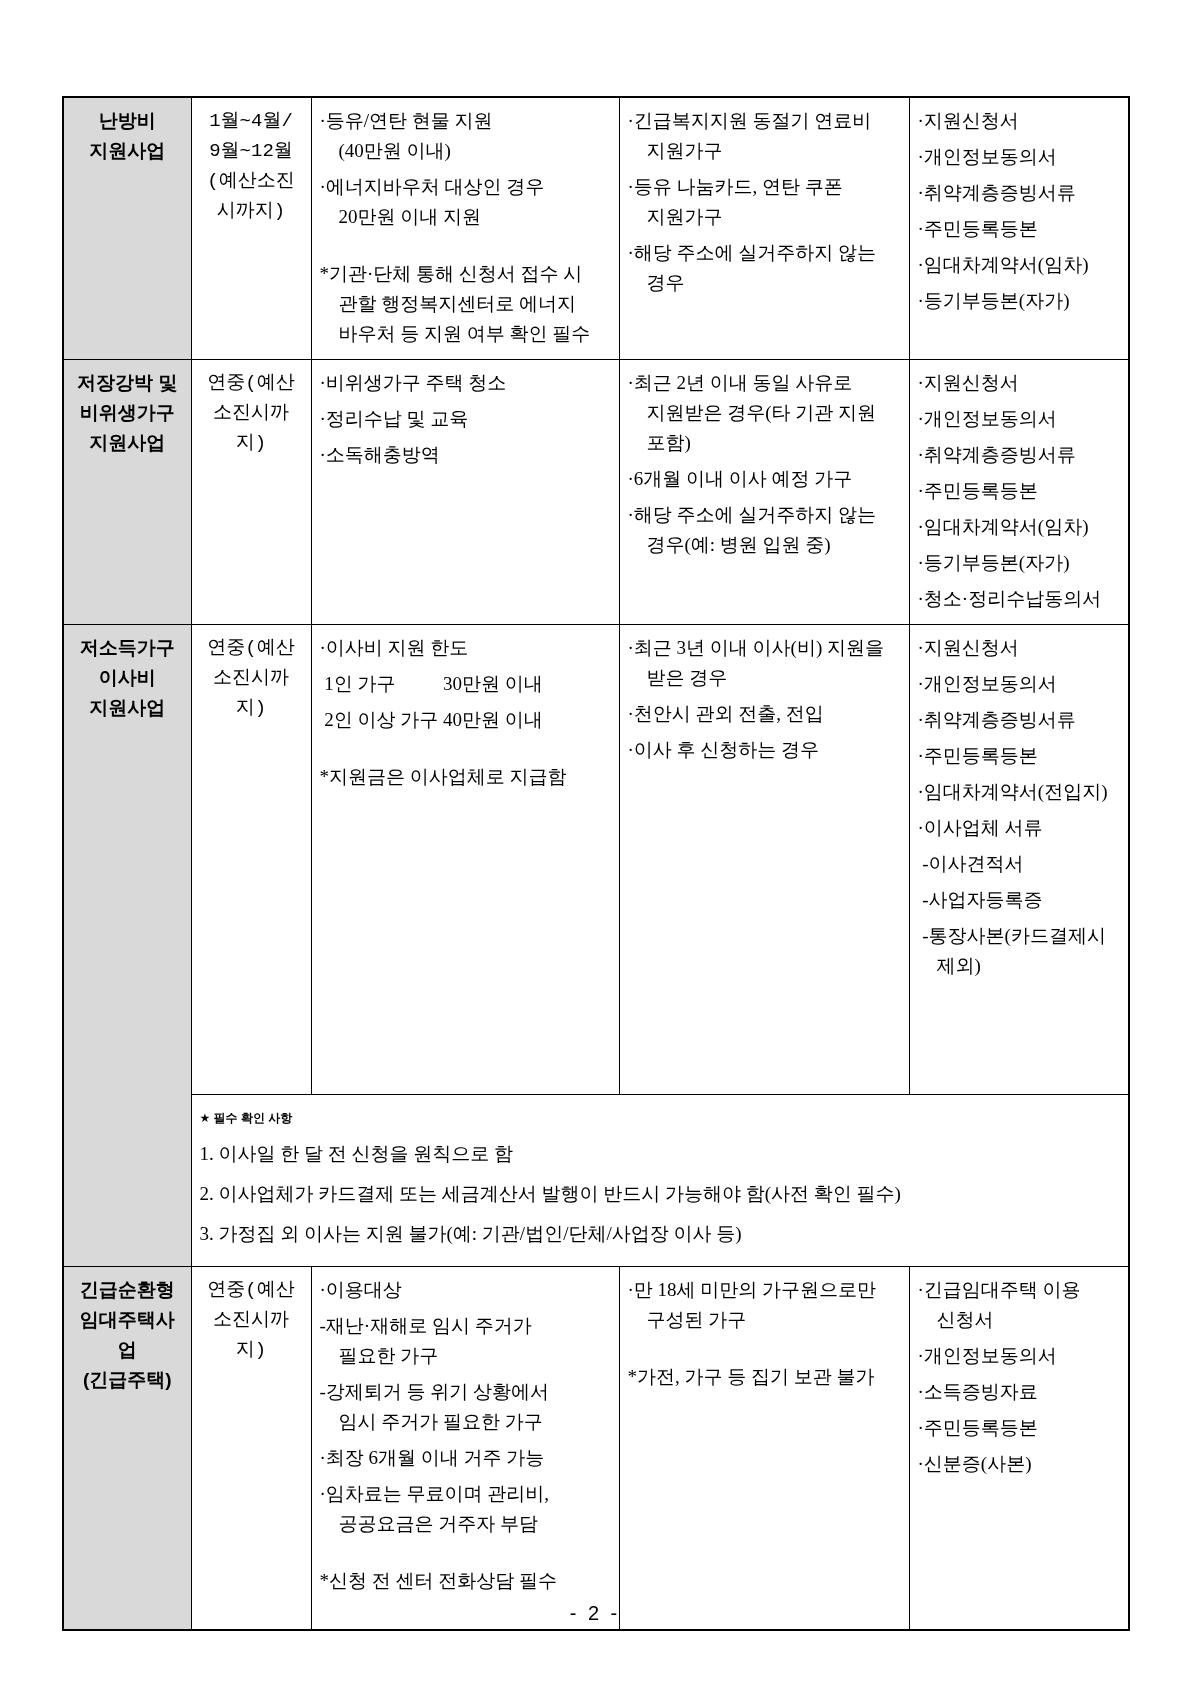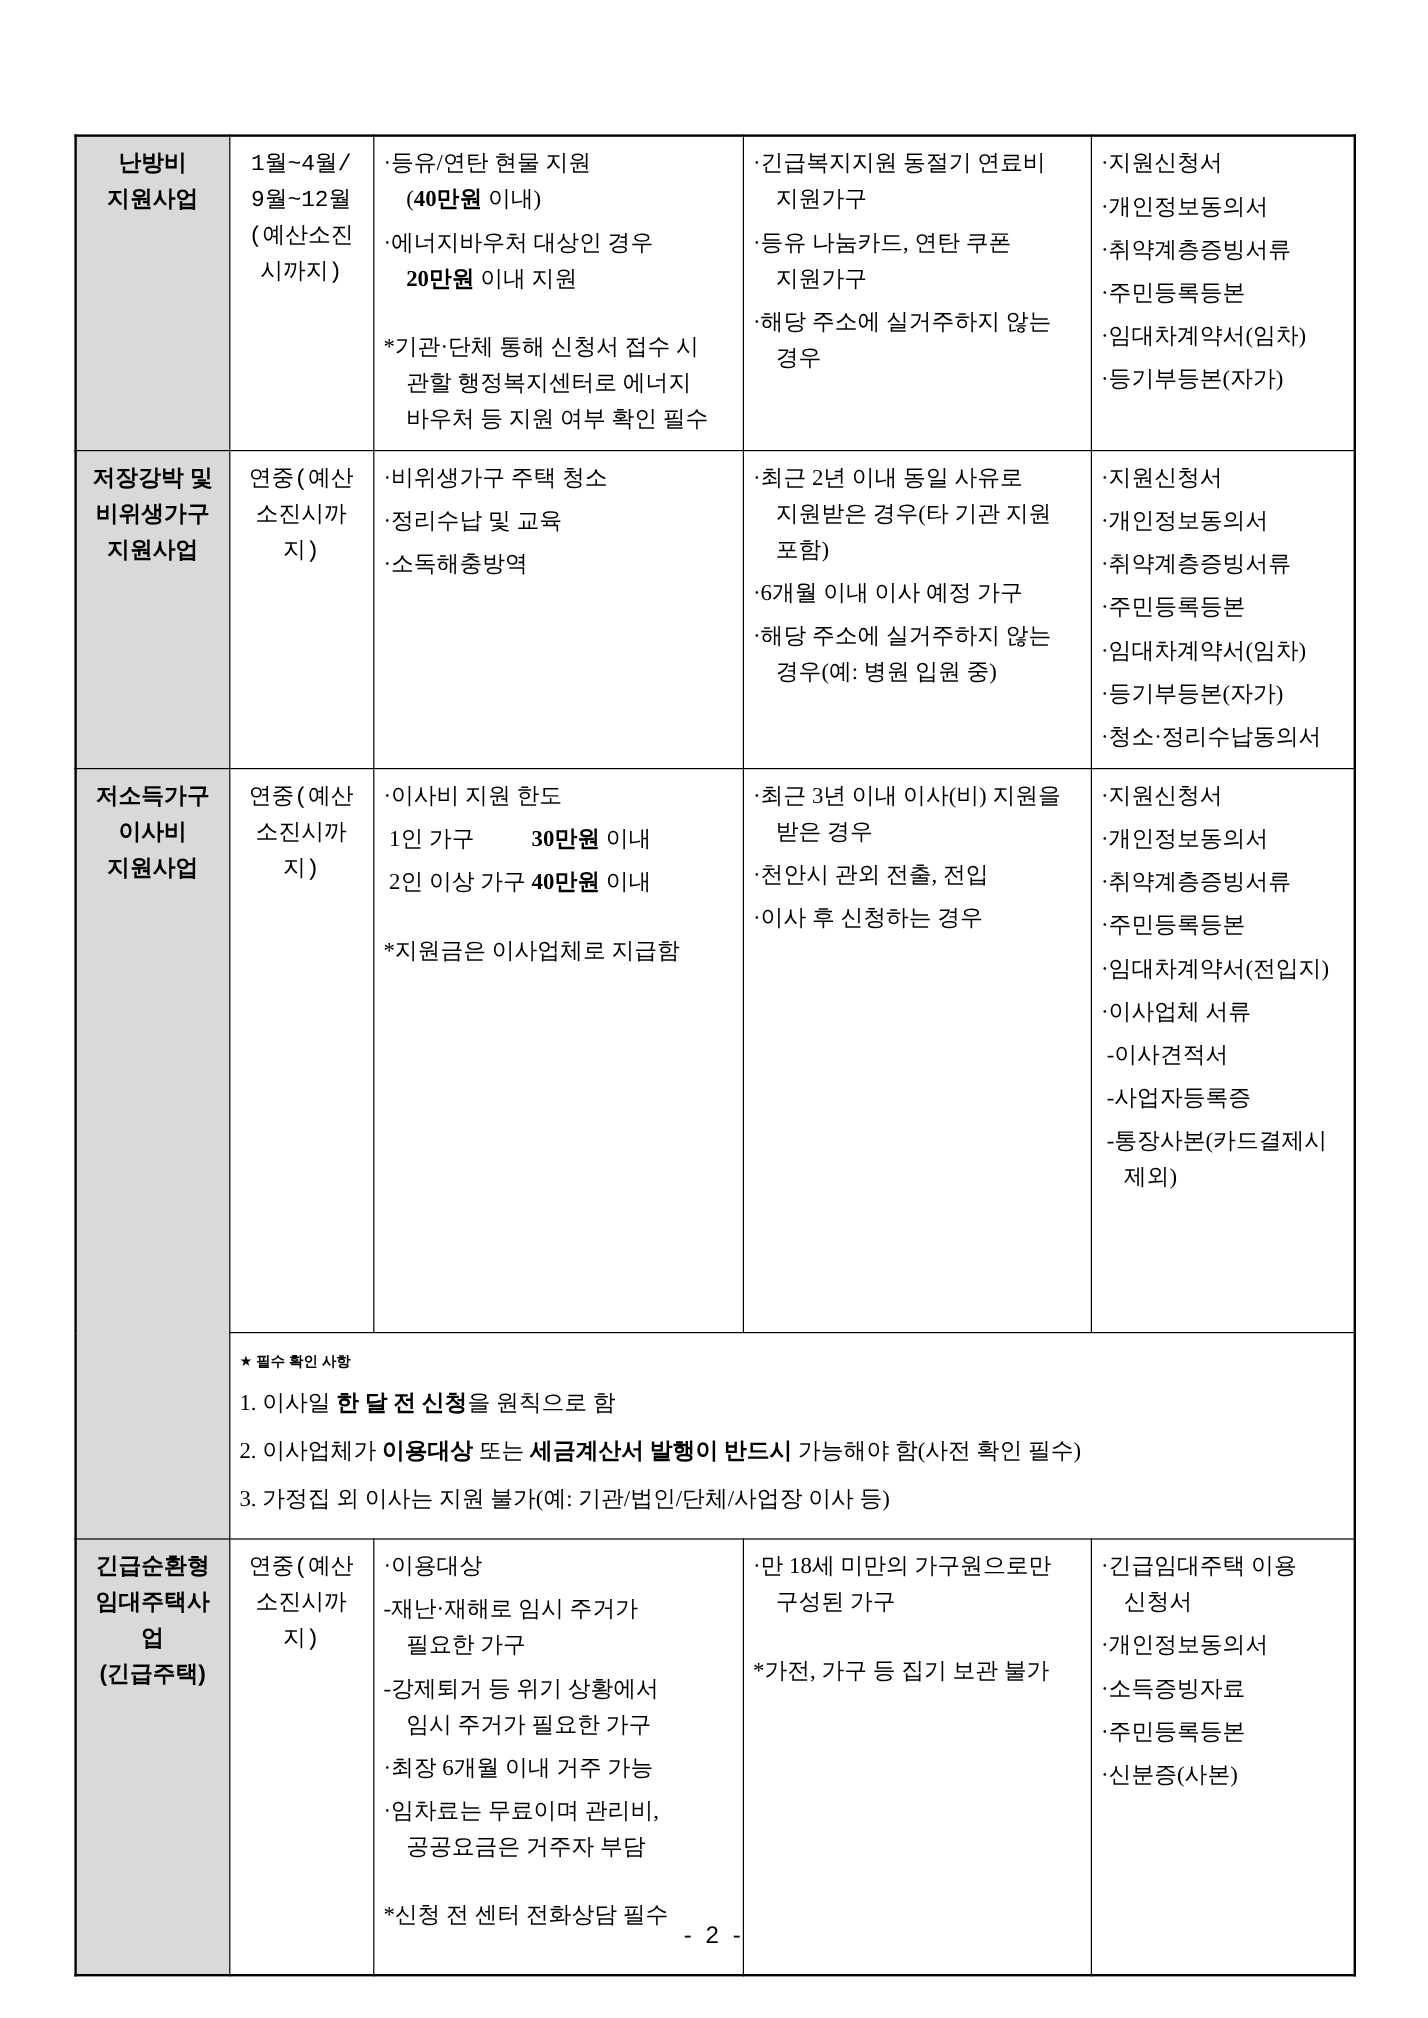"난방비" table.main-table { top: 112px -> 96px }
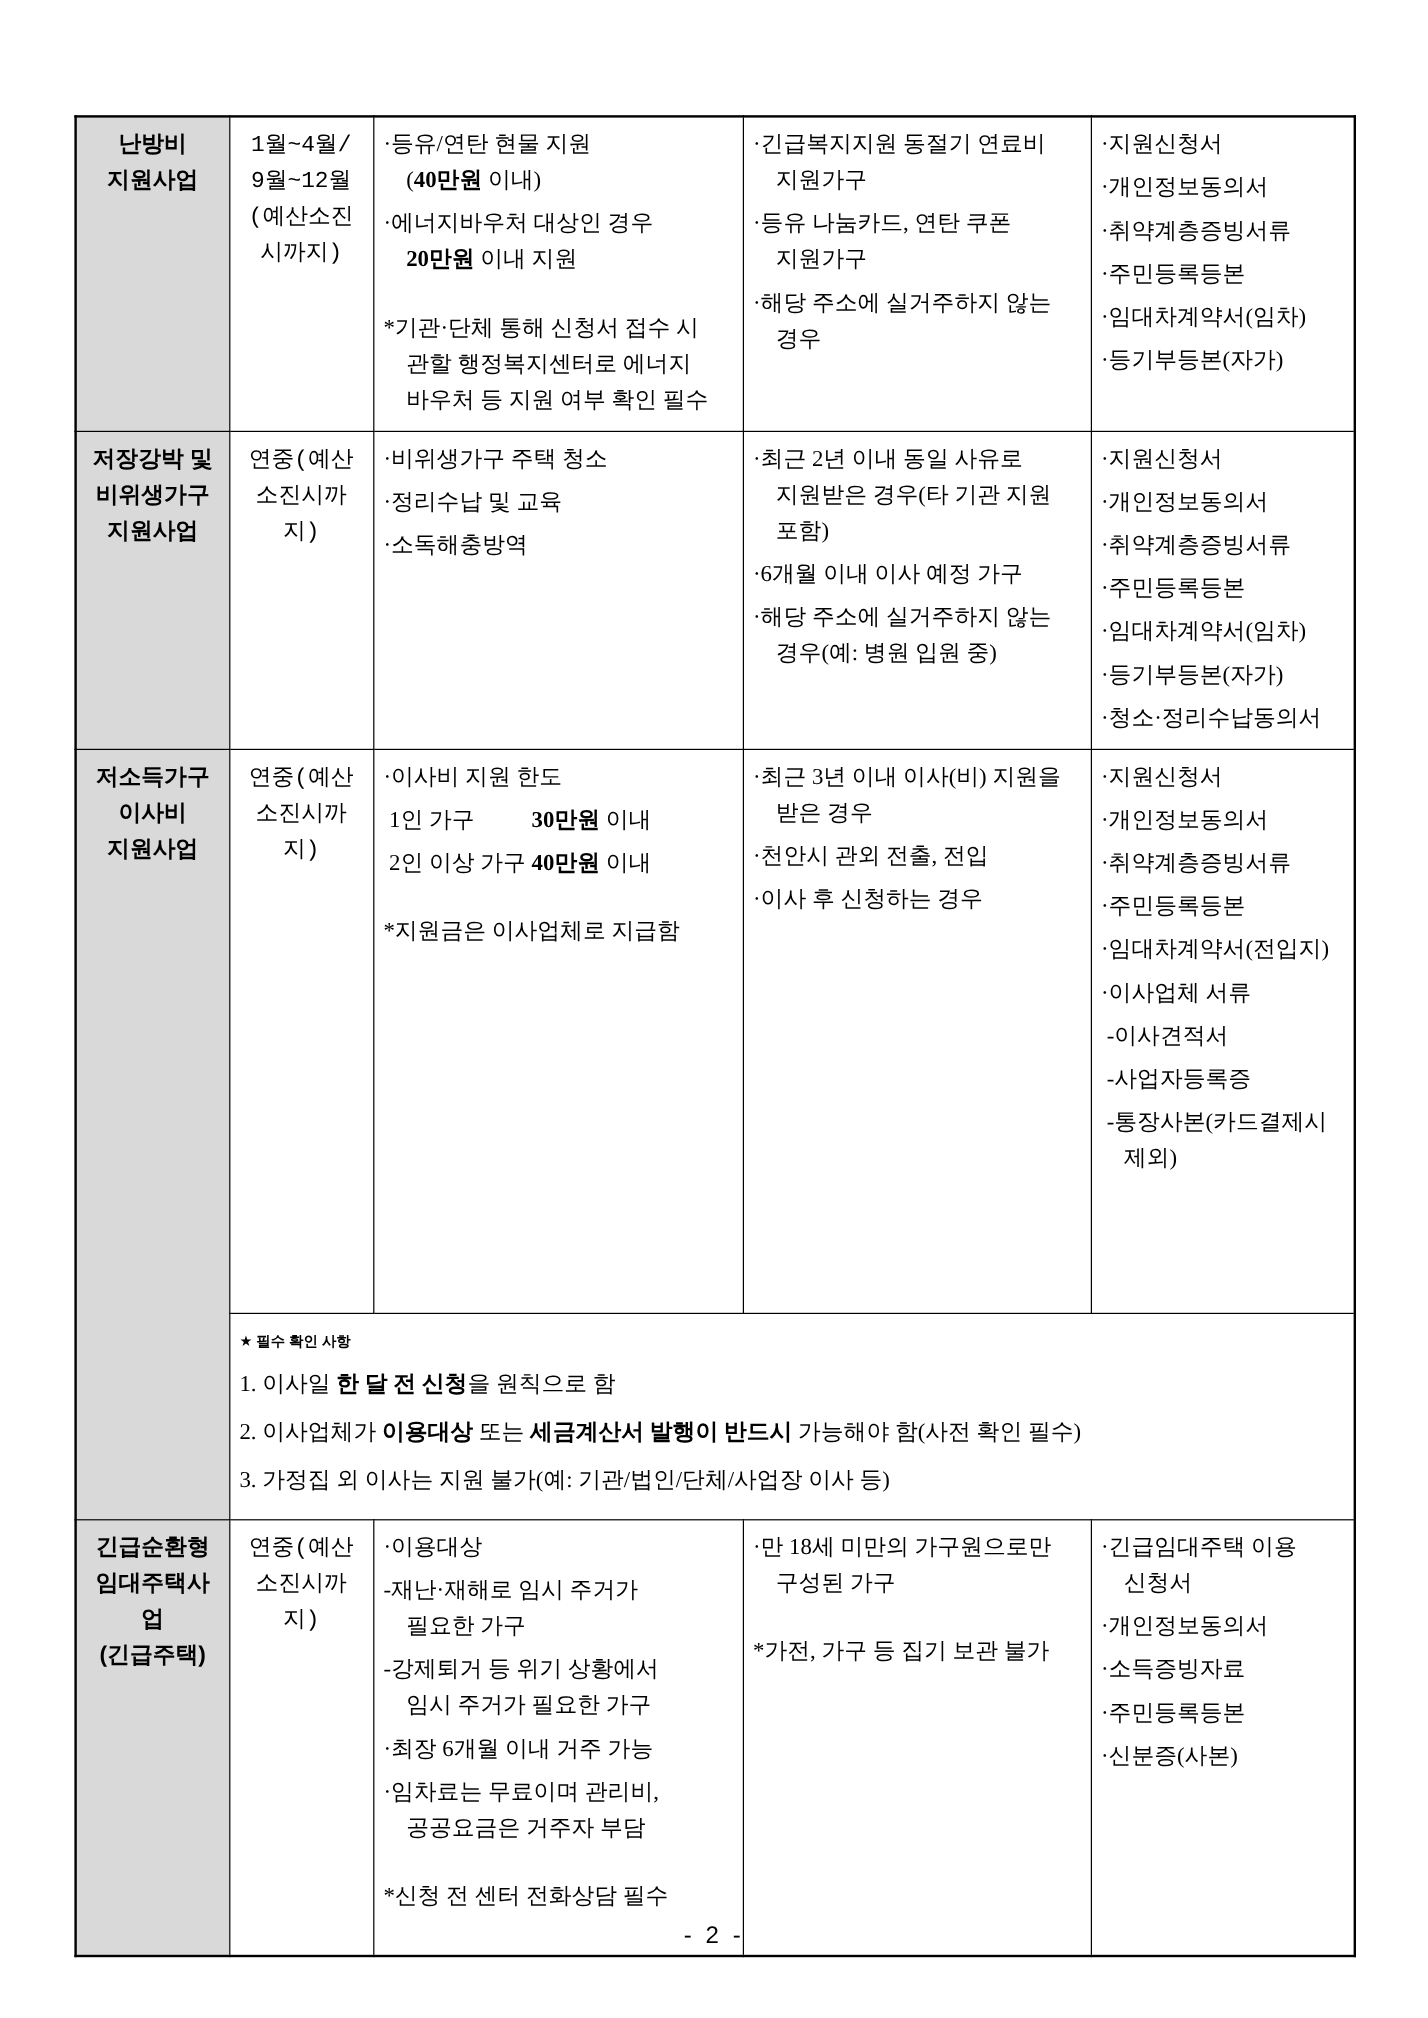"40만원" .b { font-weight: bold -> normal }
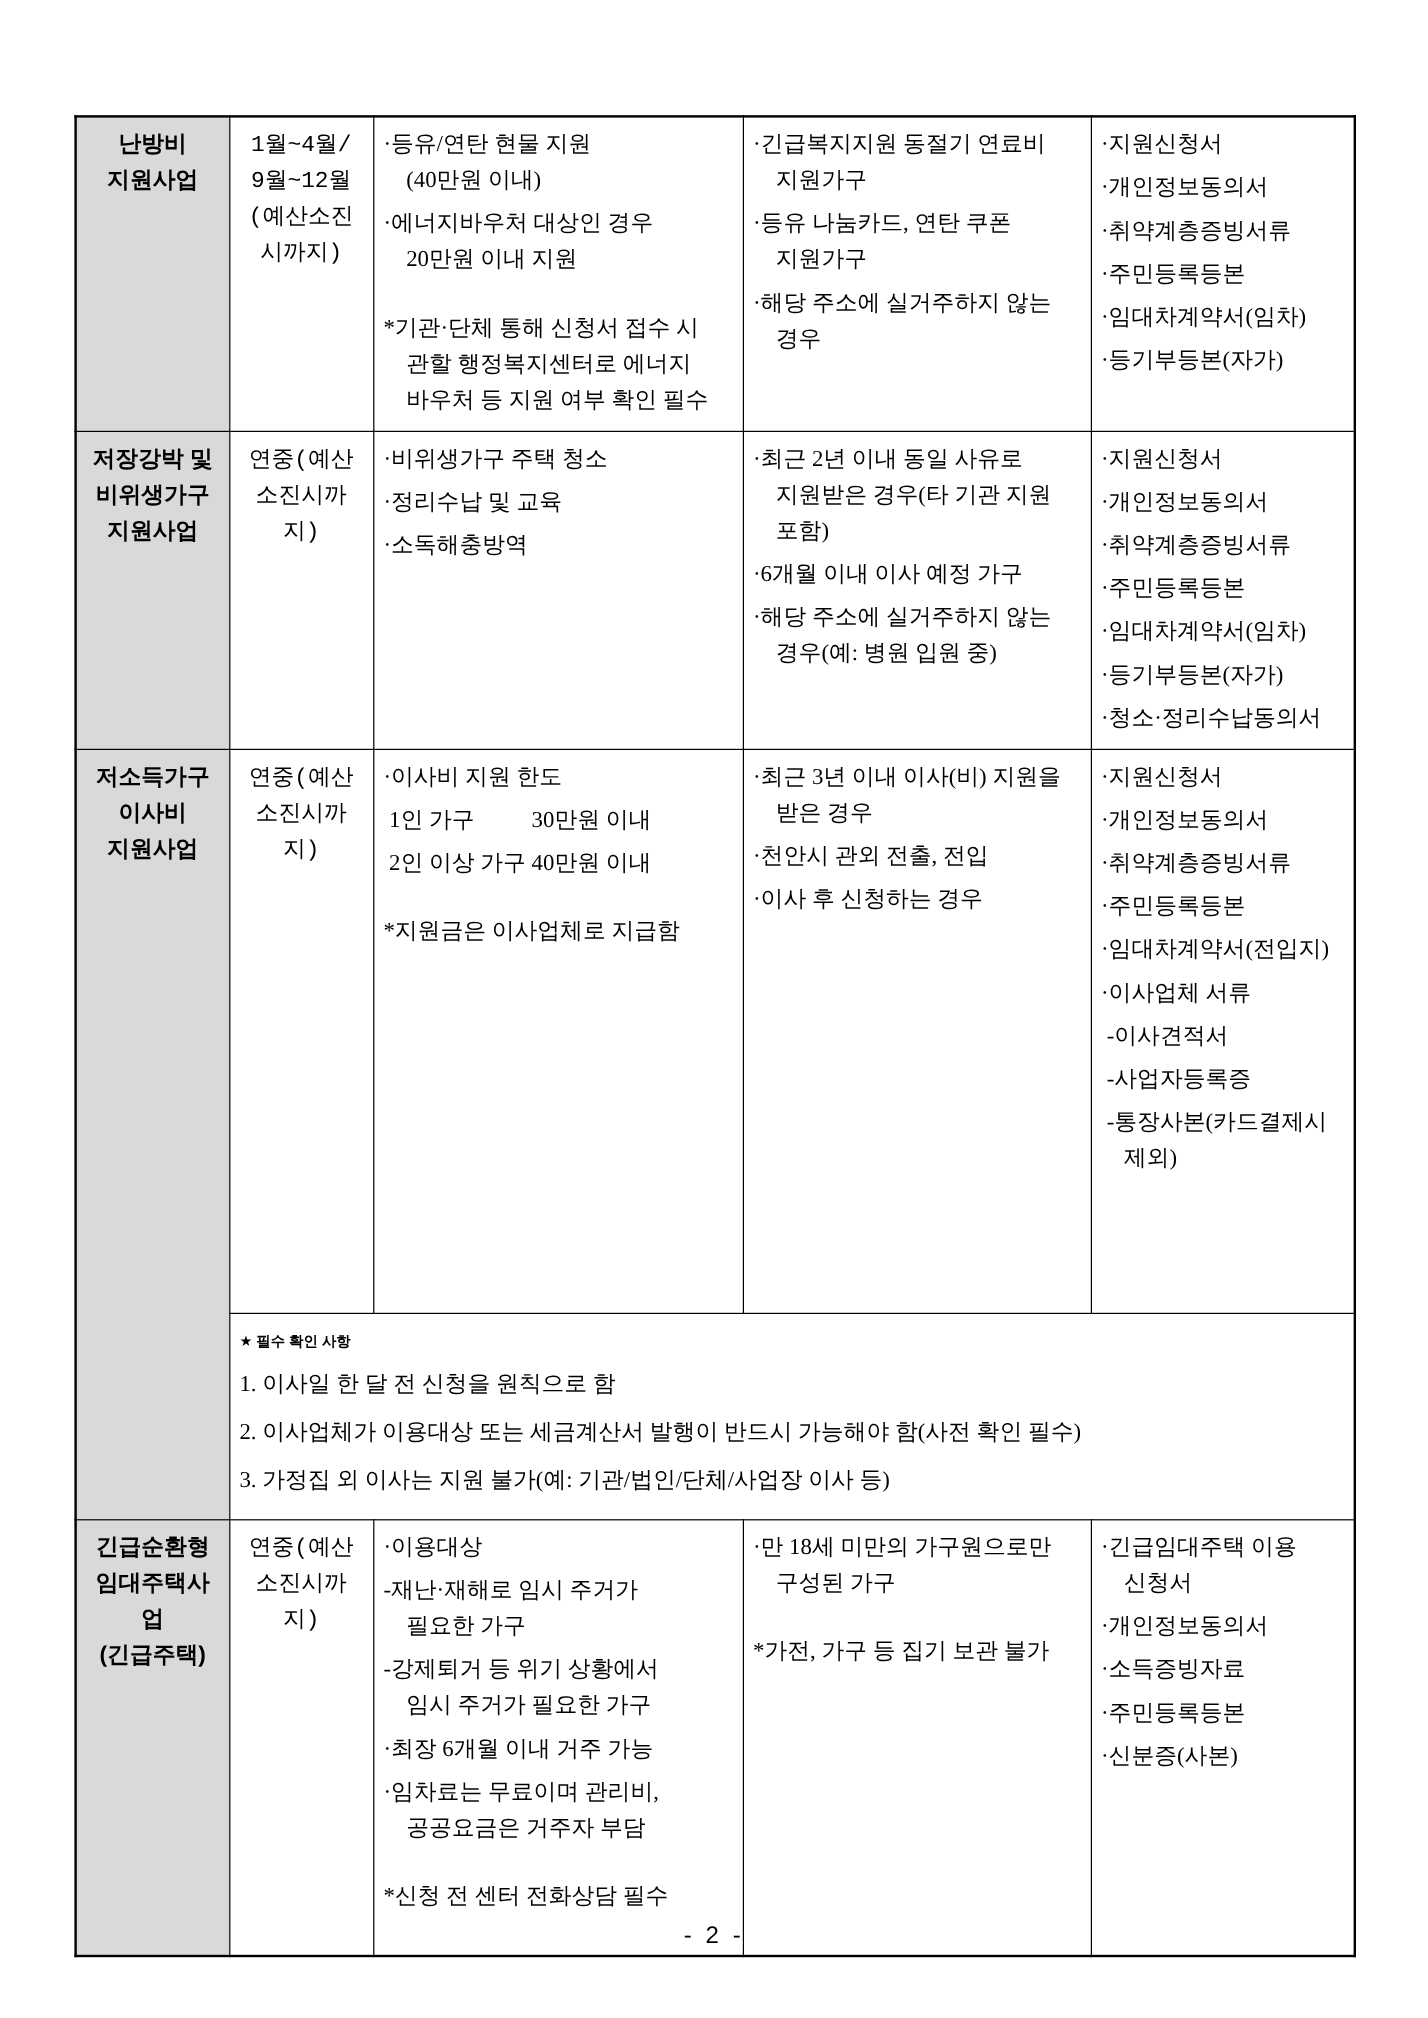"이용대상" span.b { text: 이용대상 -> 카드결제 }
